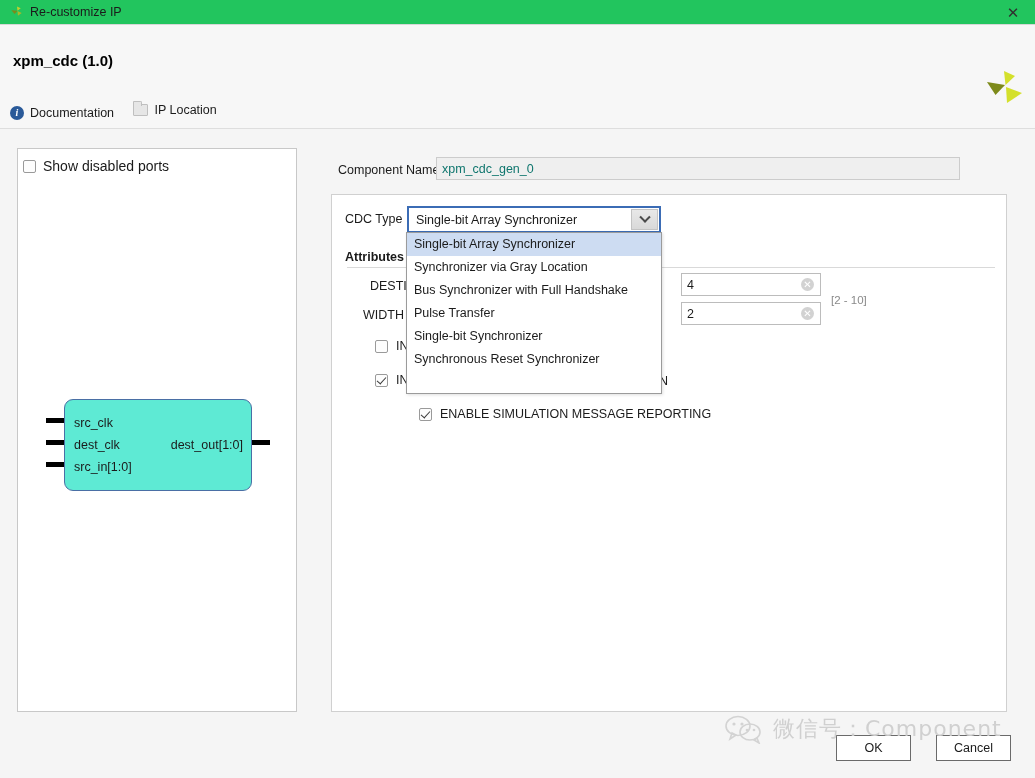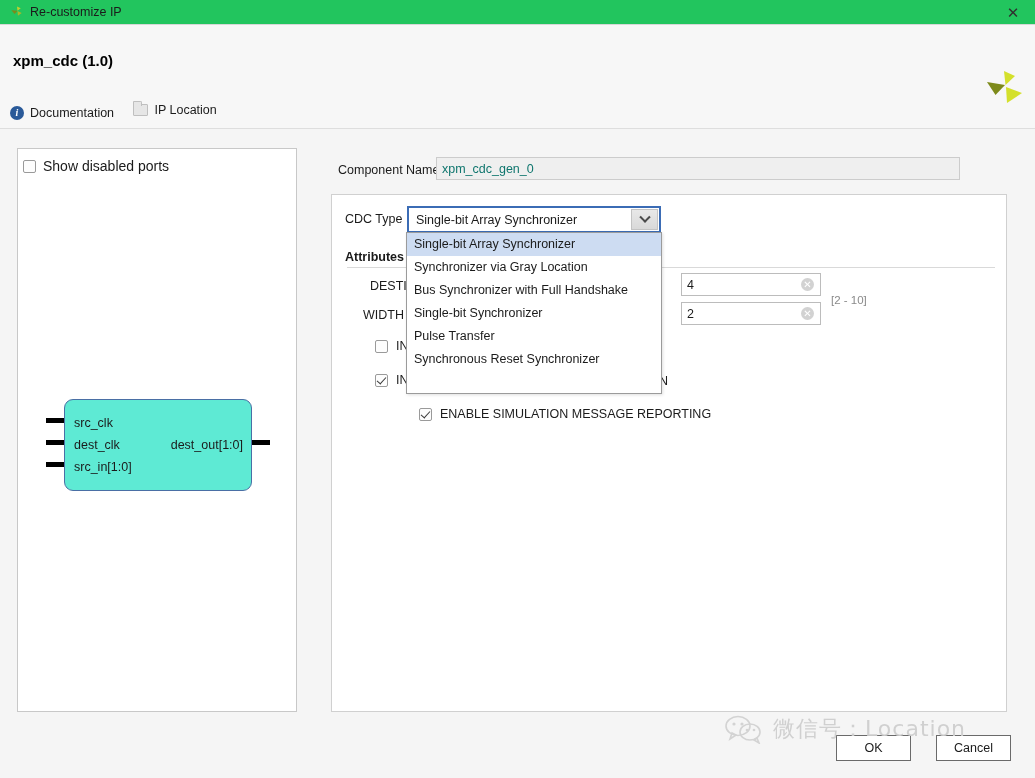"Single-bit Synchronizer" div.dd-item { order: before "Pulse Transfer" -> after "Pulse Transfer" }
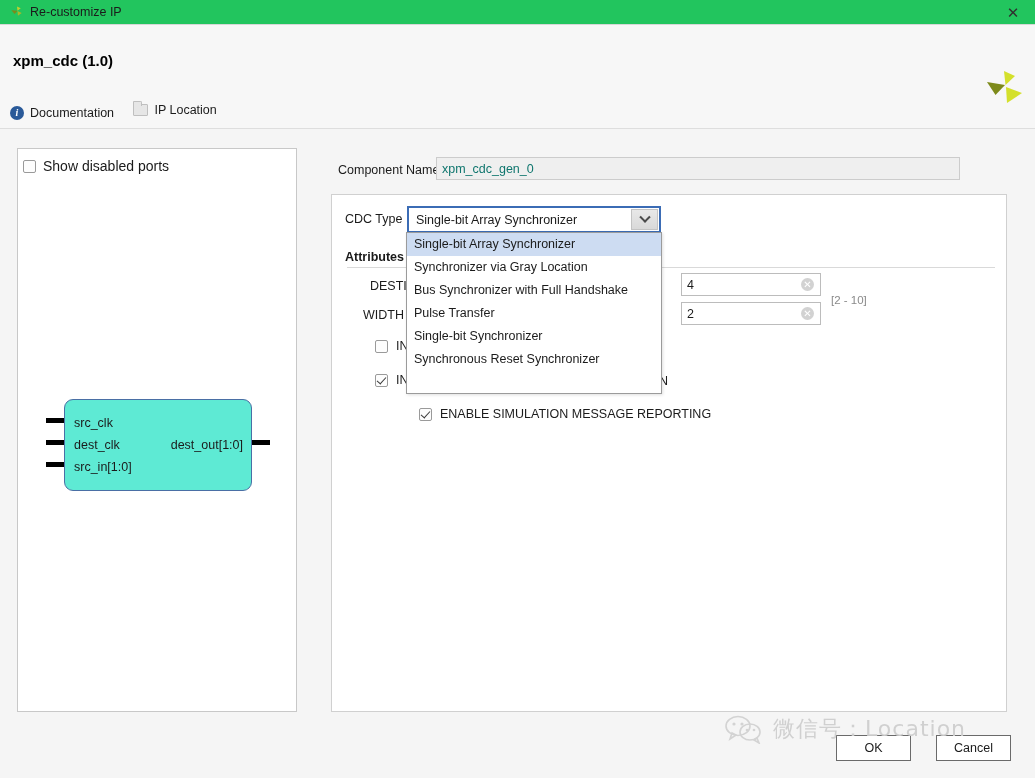"微信号：Location" span.wm-text { text: Location -> Component }
